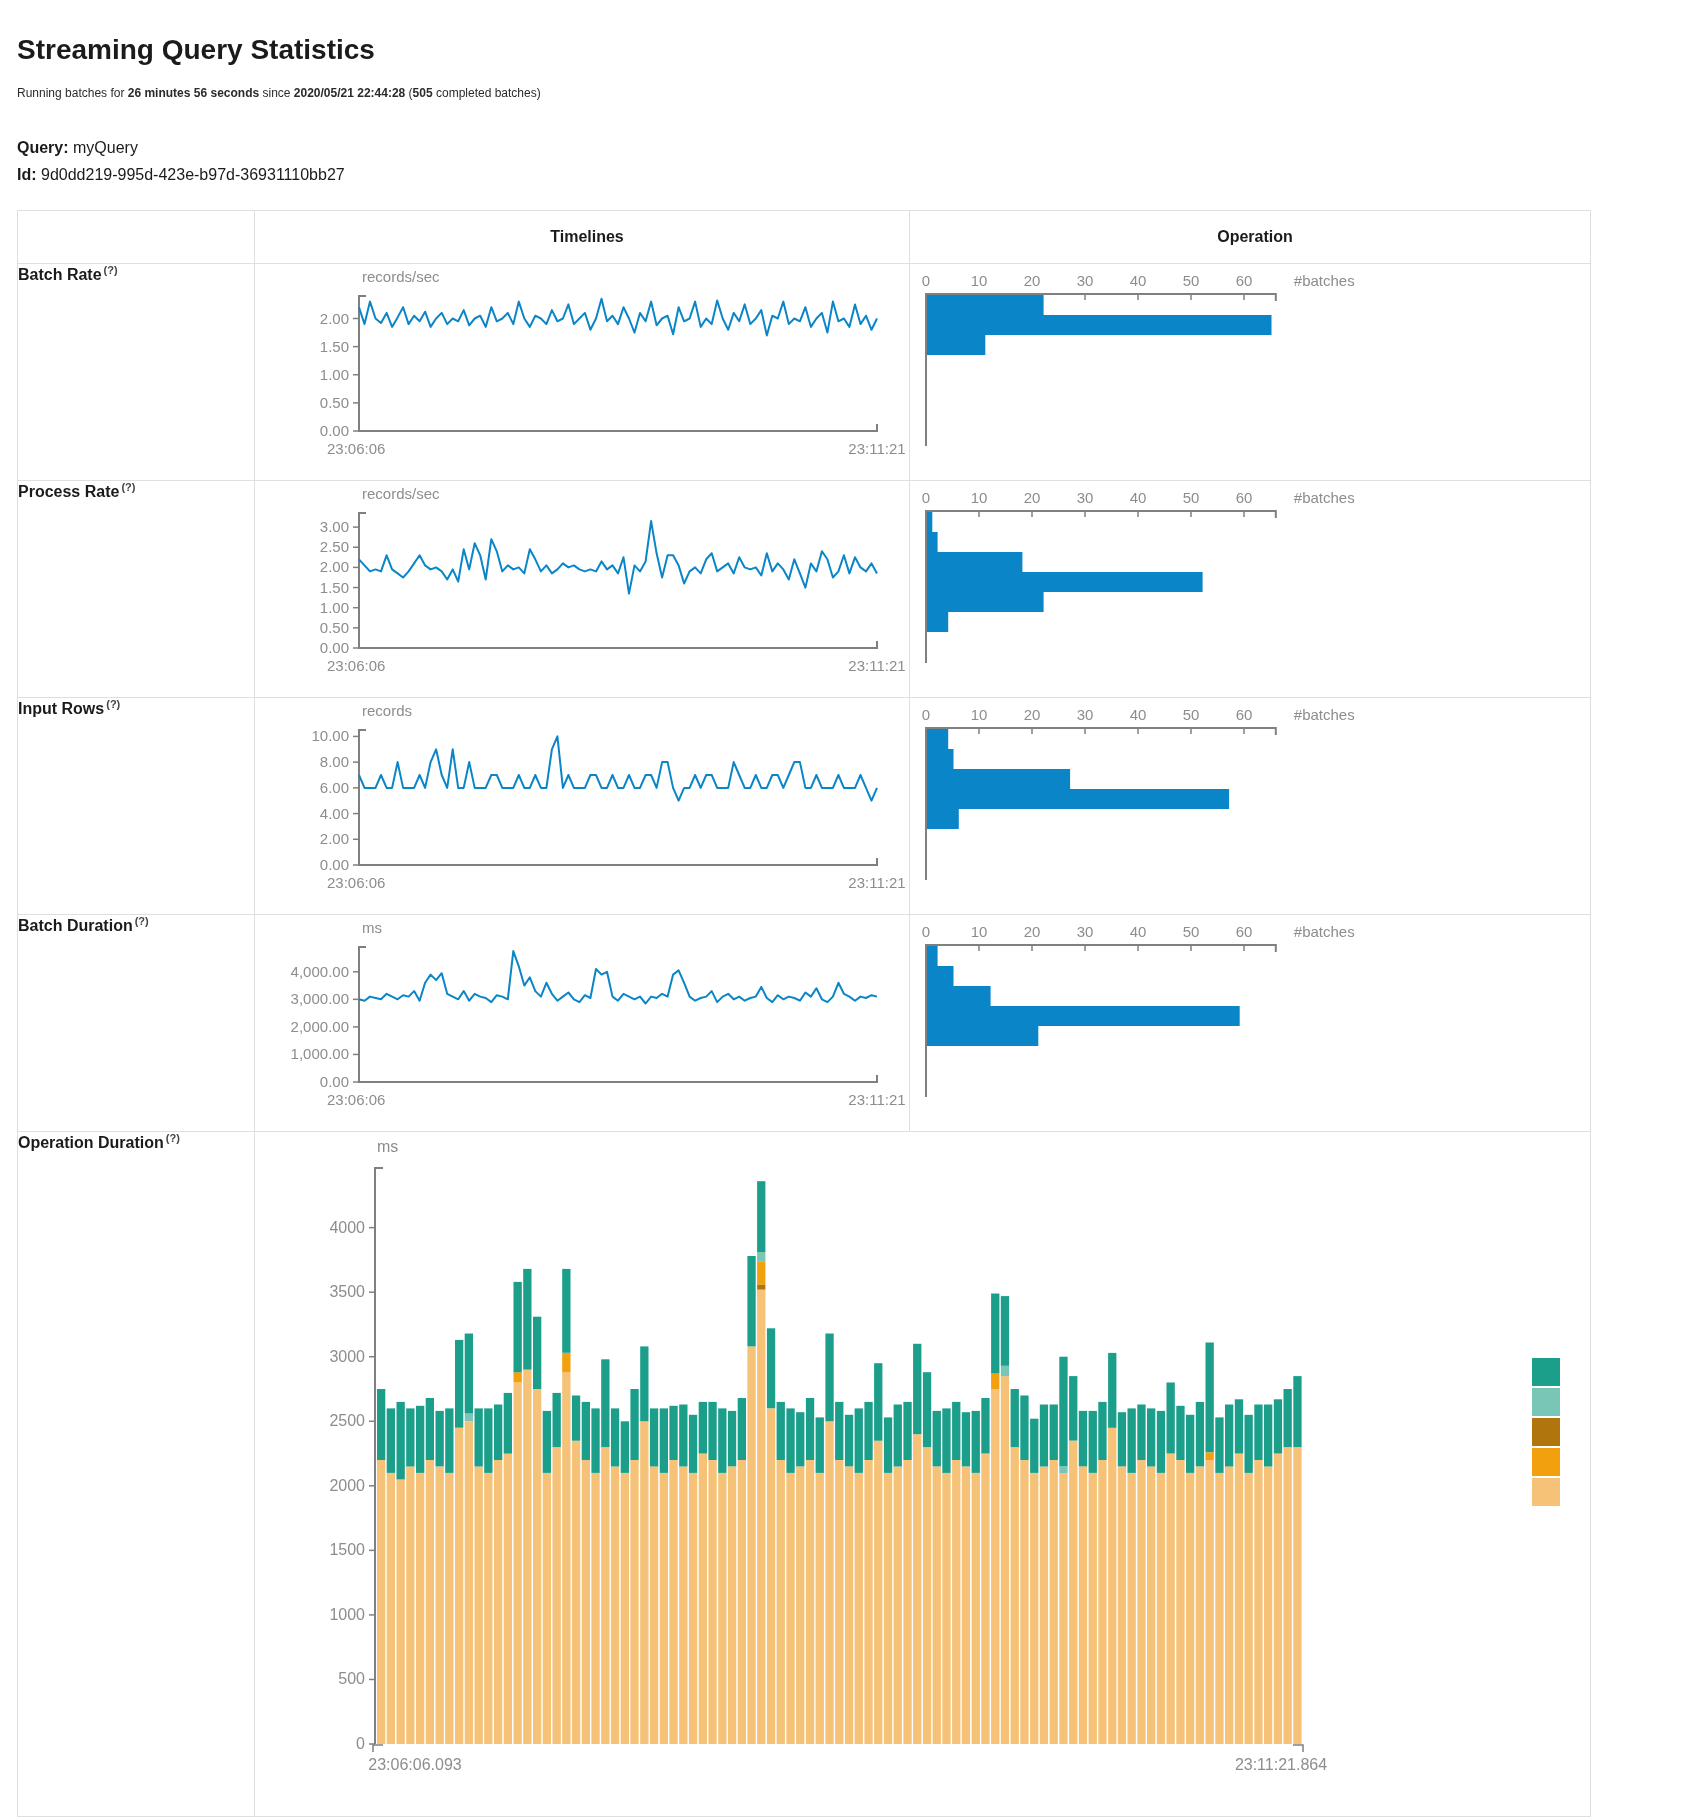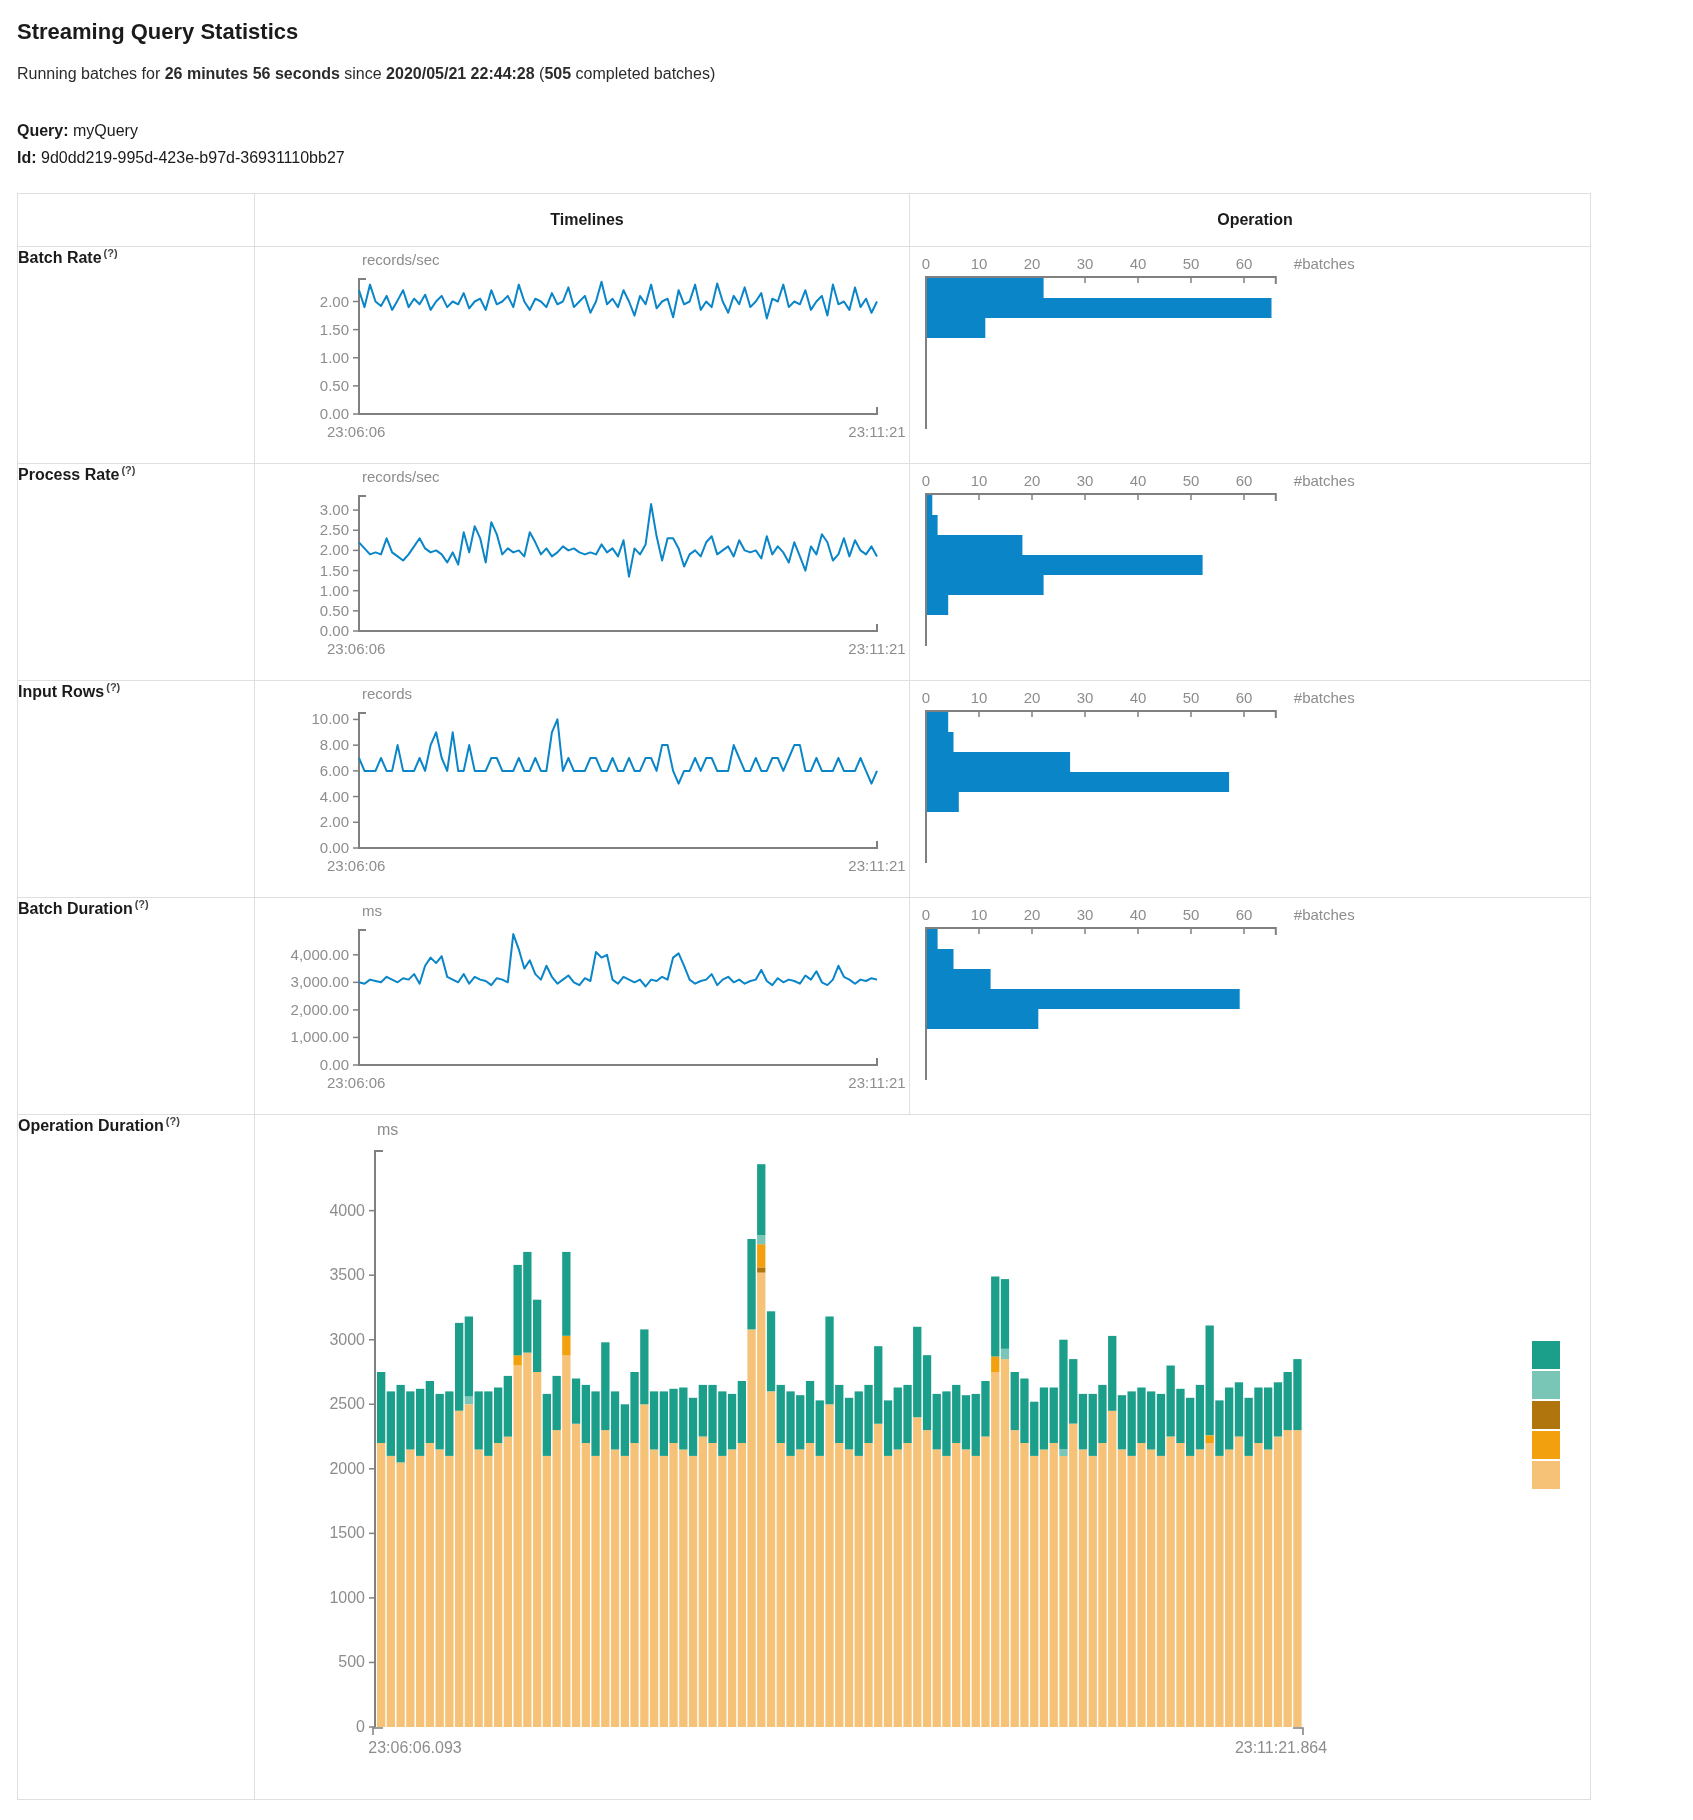"Streaming Query Statistics" h1 { font-size: 22px -> 28px; margin: 7px 0 20px 0 -> 22px 0 20px 0 }
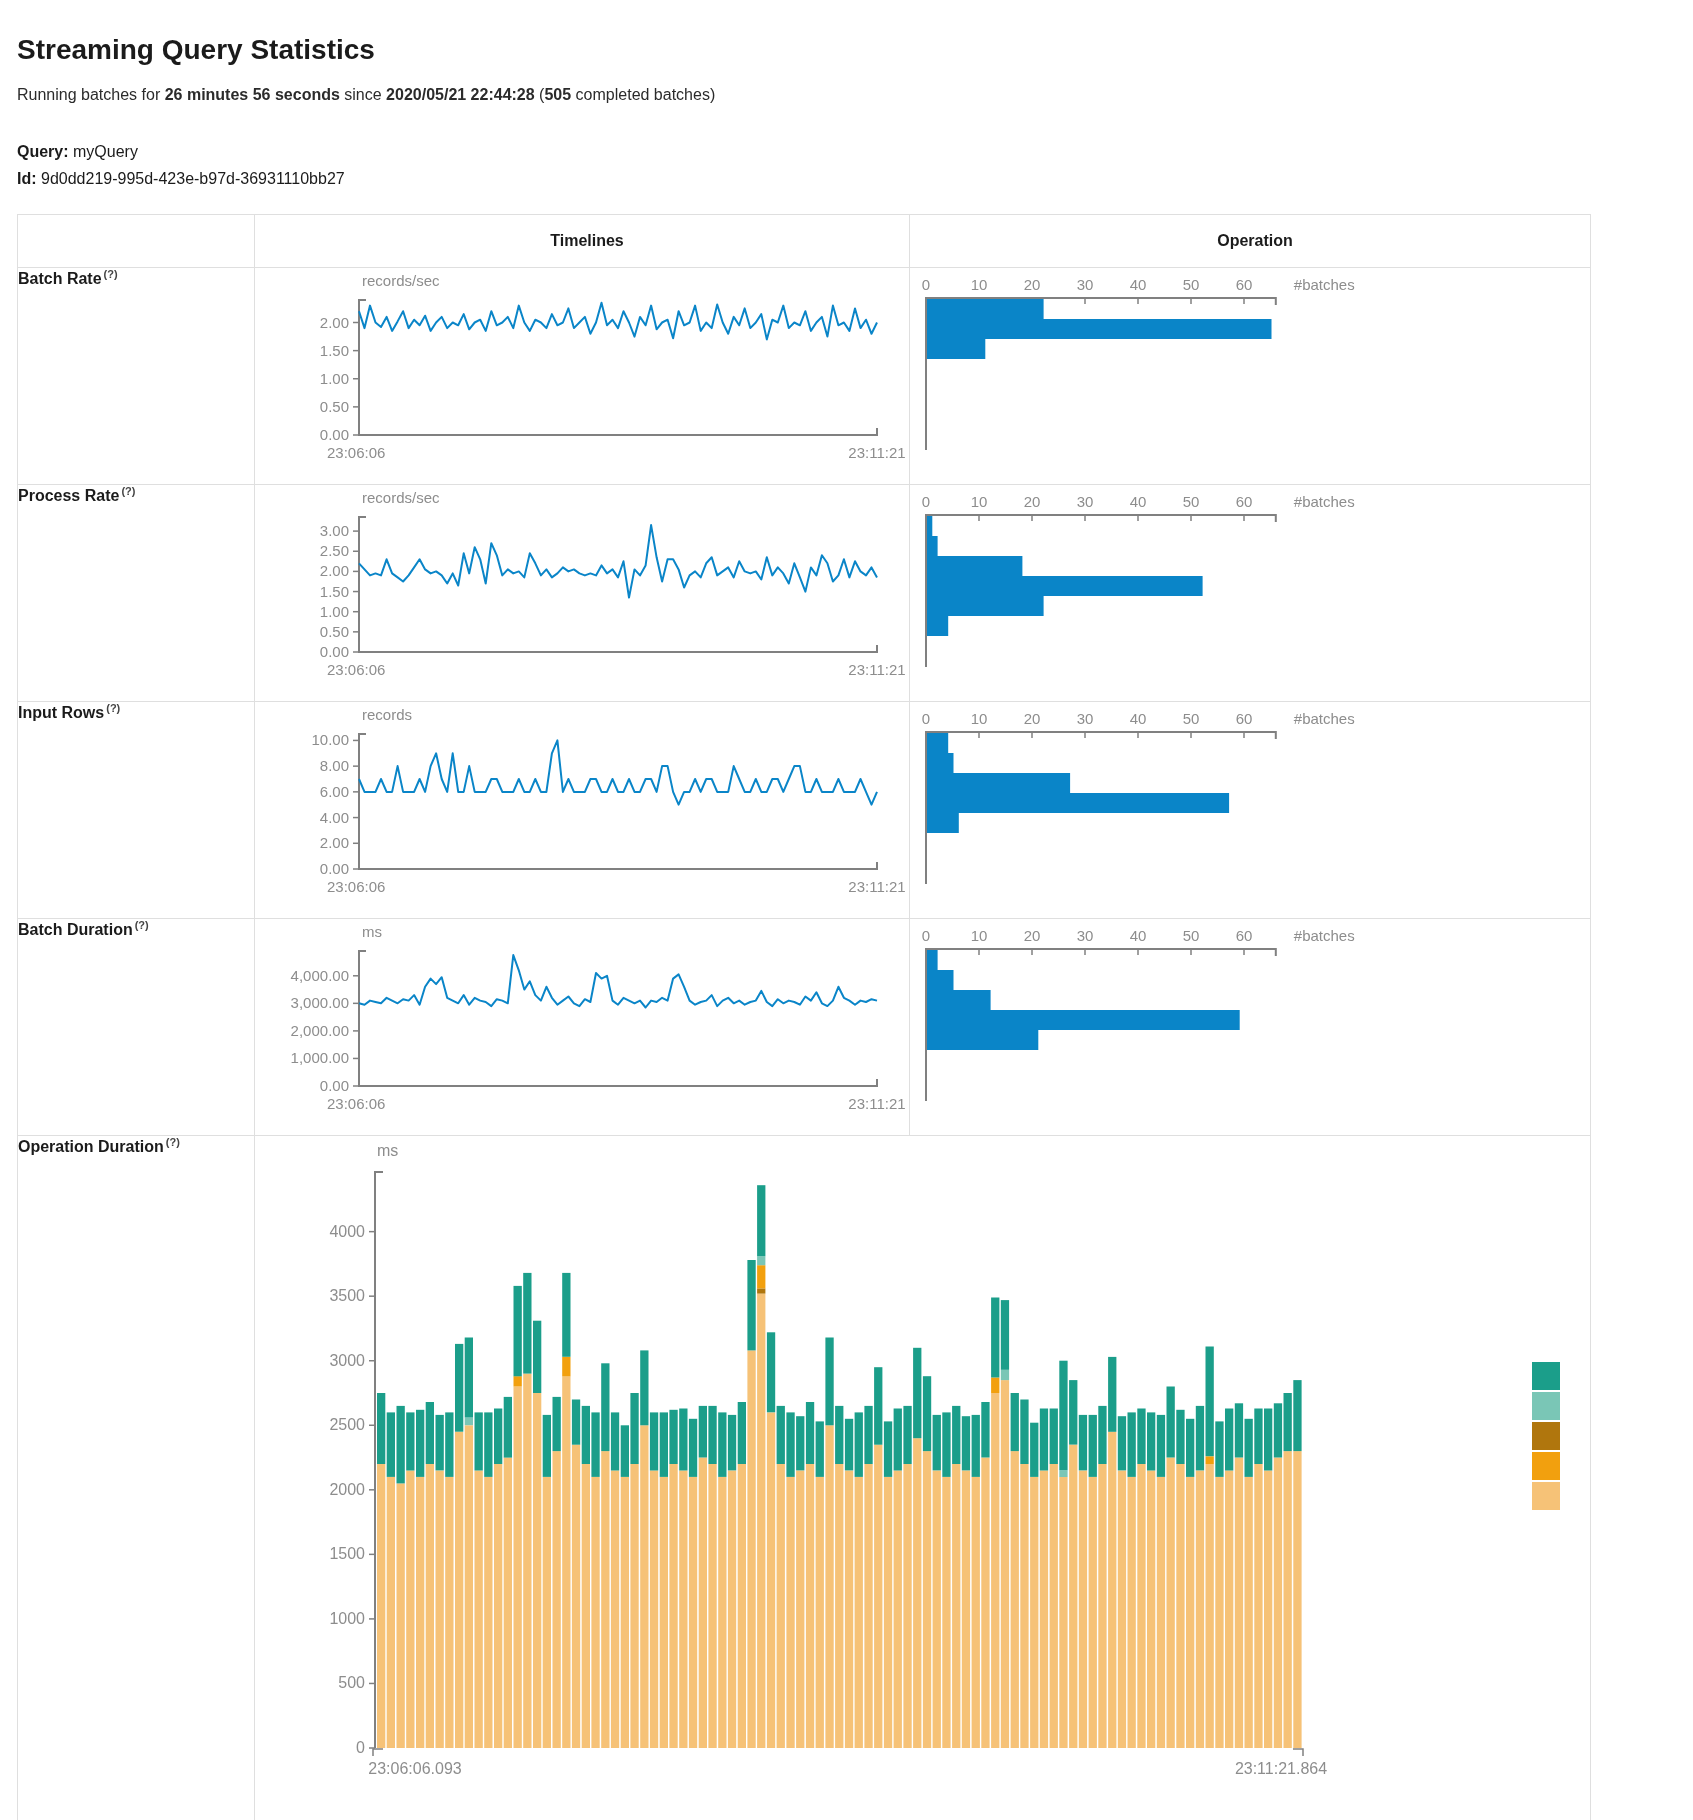"Running batches for 26 minutes" .subtitle { font-size: 16px -> 12px }
